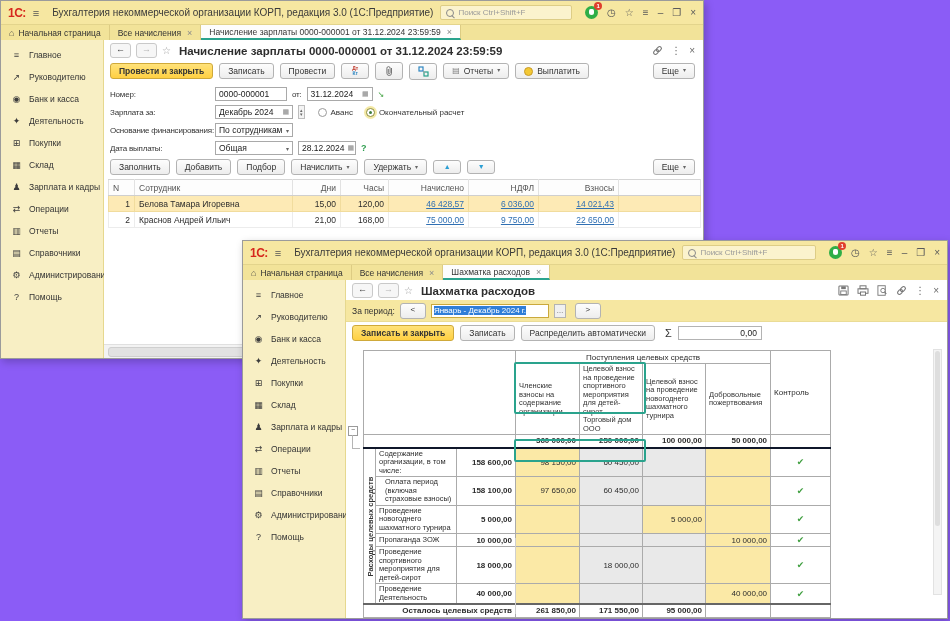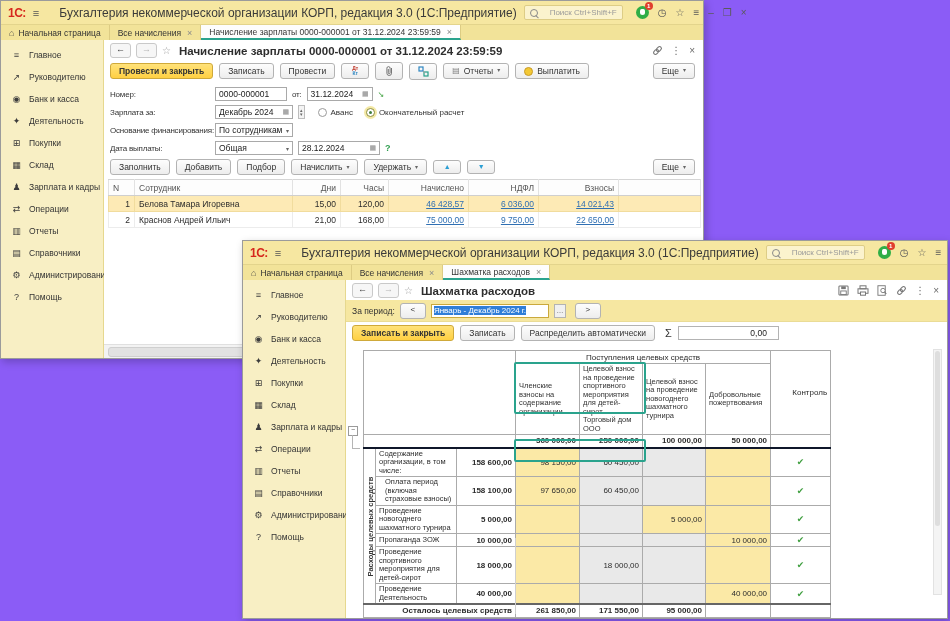"Бухгалтерия некоммерческой организации" .apptitle { font-size: 12px -> 10px; margin-left: 13px -> 6px }
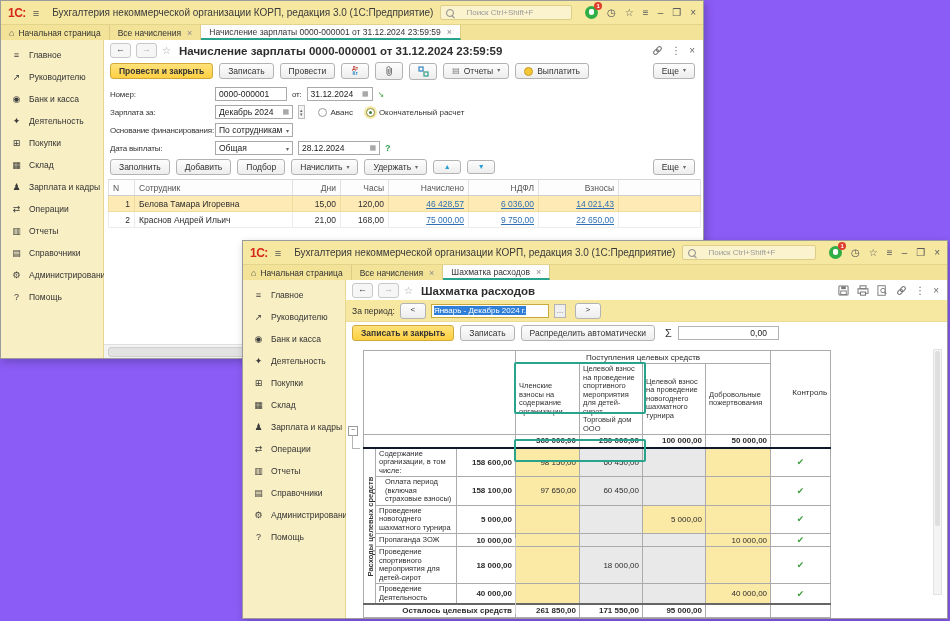"Поиск Ctrl+Shift+F" .search-ph { margin-left: 8px -> none }
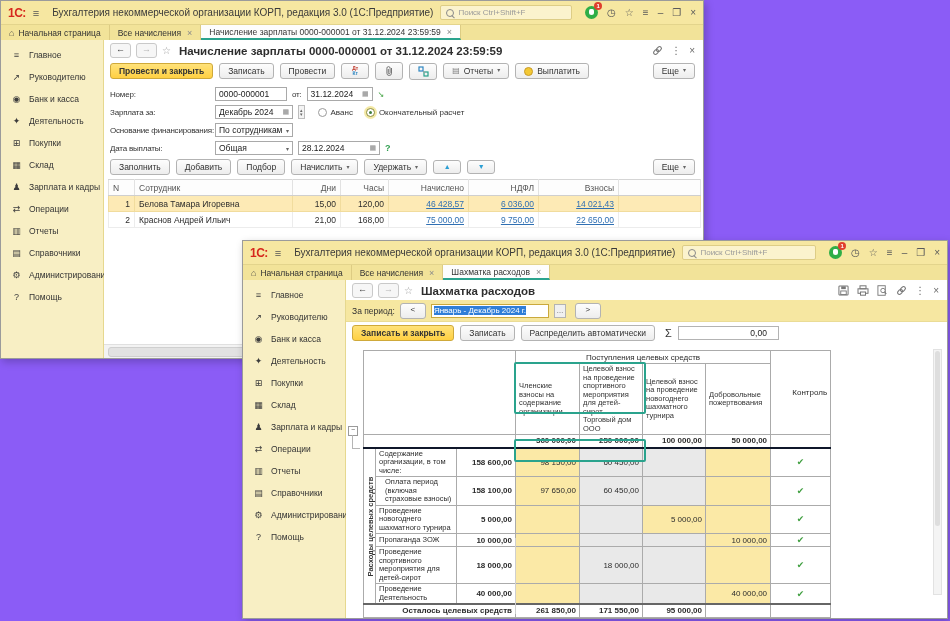"28.12.2024" span.field { width: 82px -> 58px }
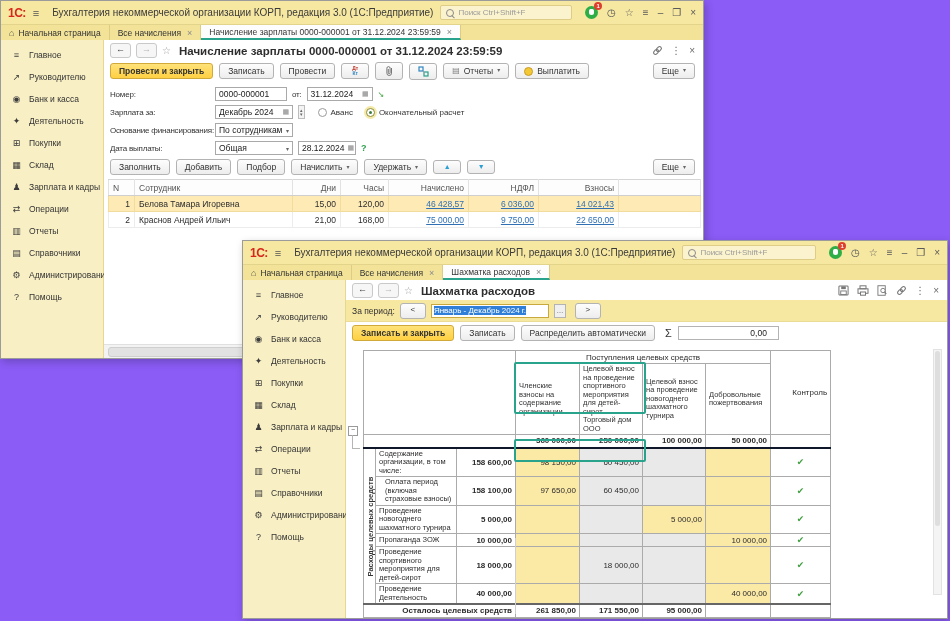"0,00" .sumfield { padding: 0 11px -> 0 4px; width: 101px -> 84px }
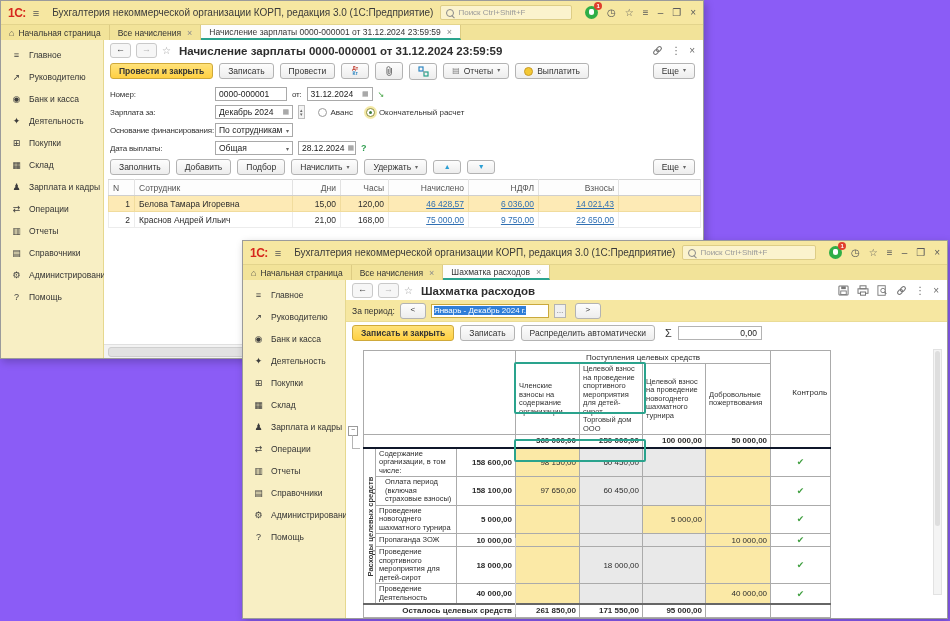"Контроль" .mx .ctrlhead { text-align: right -> left }
